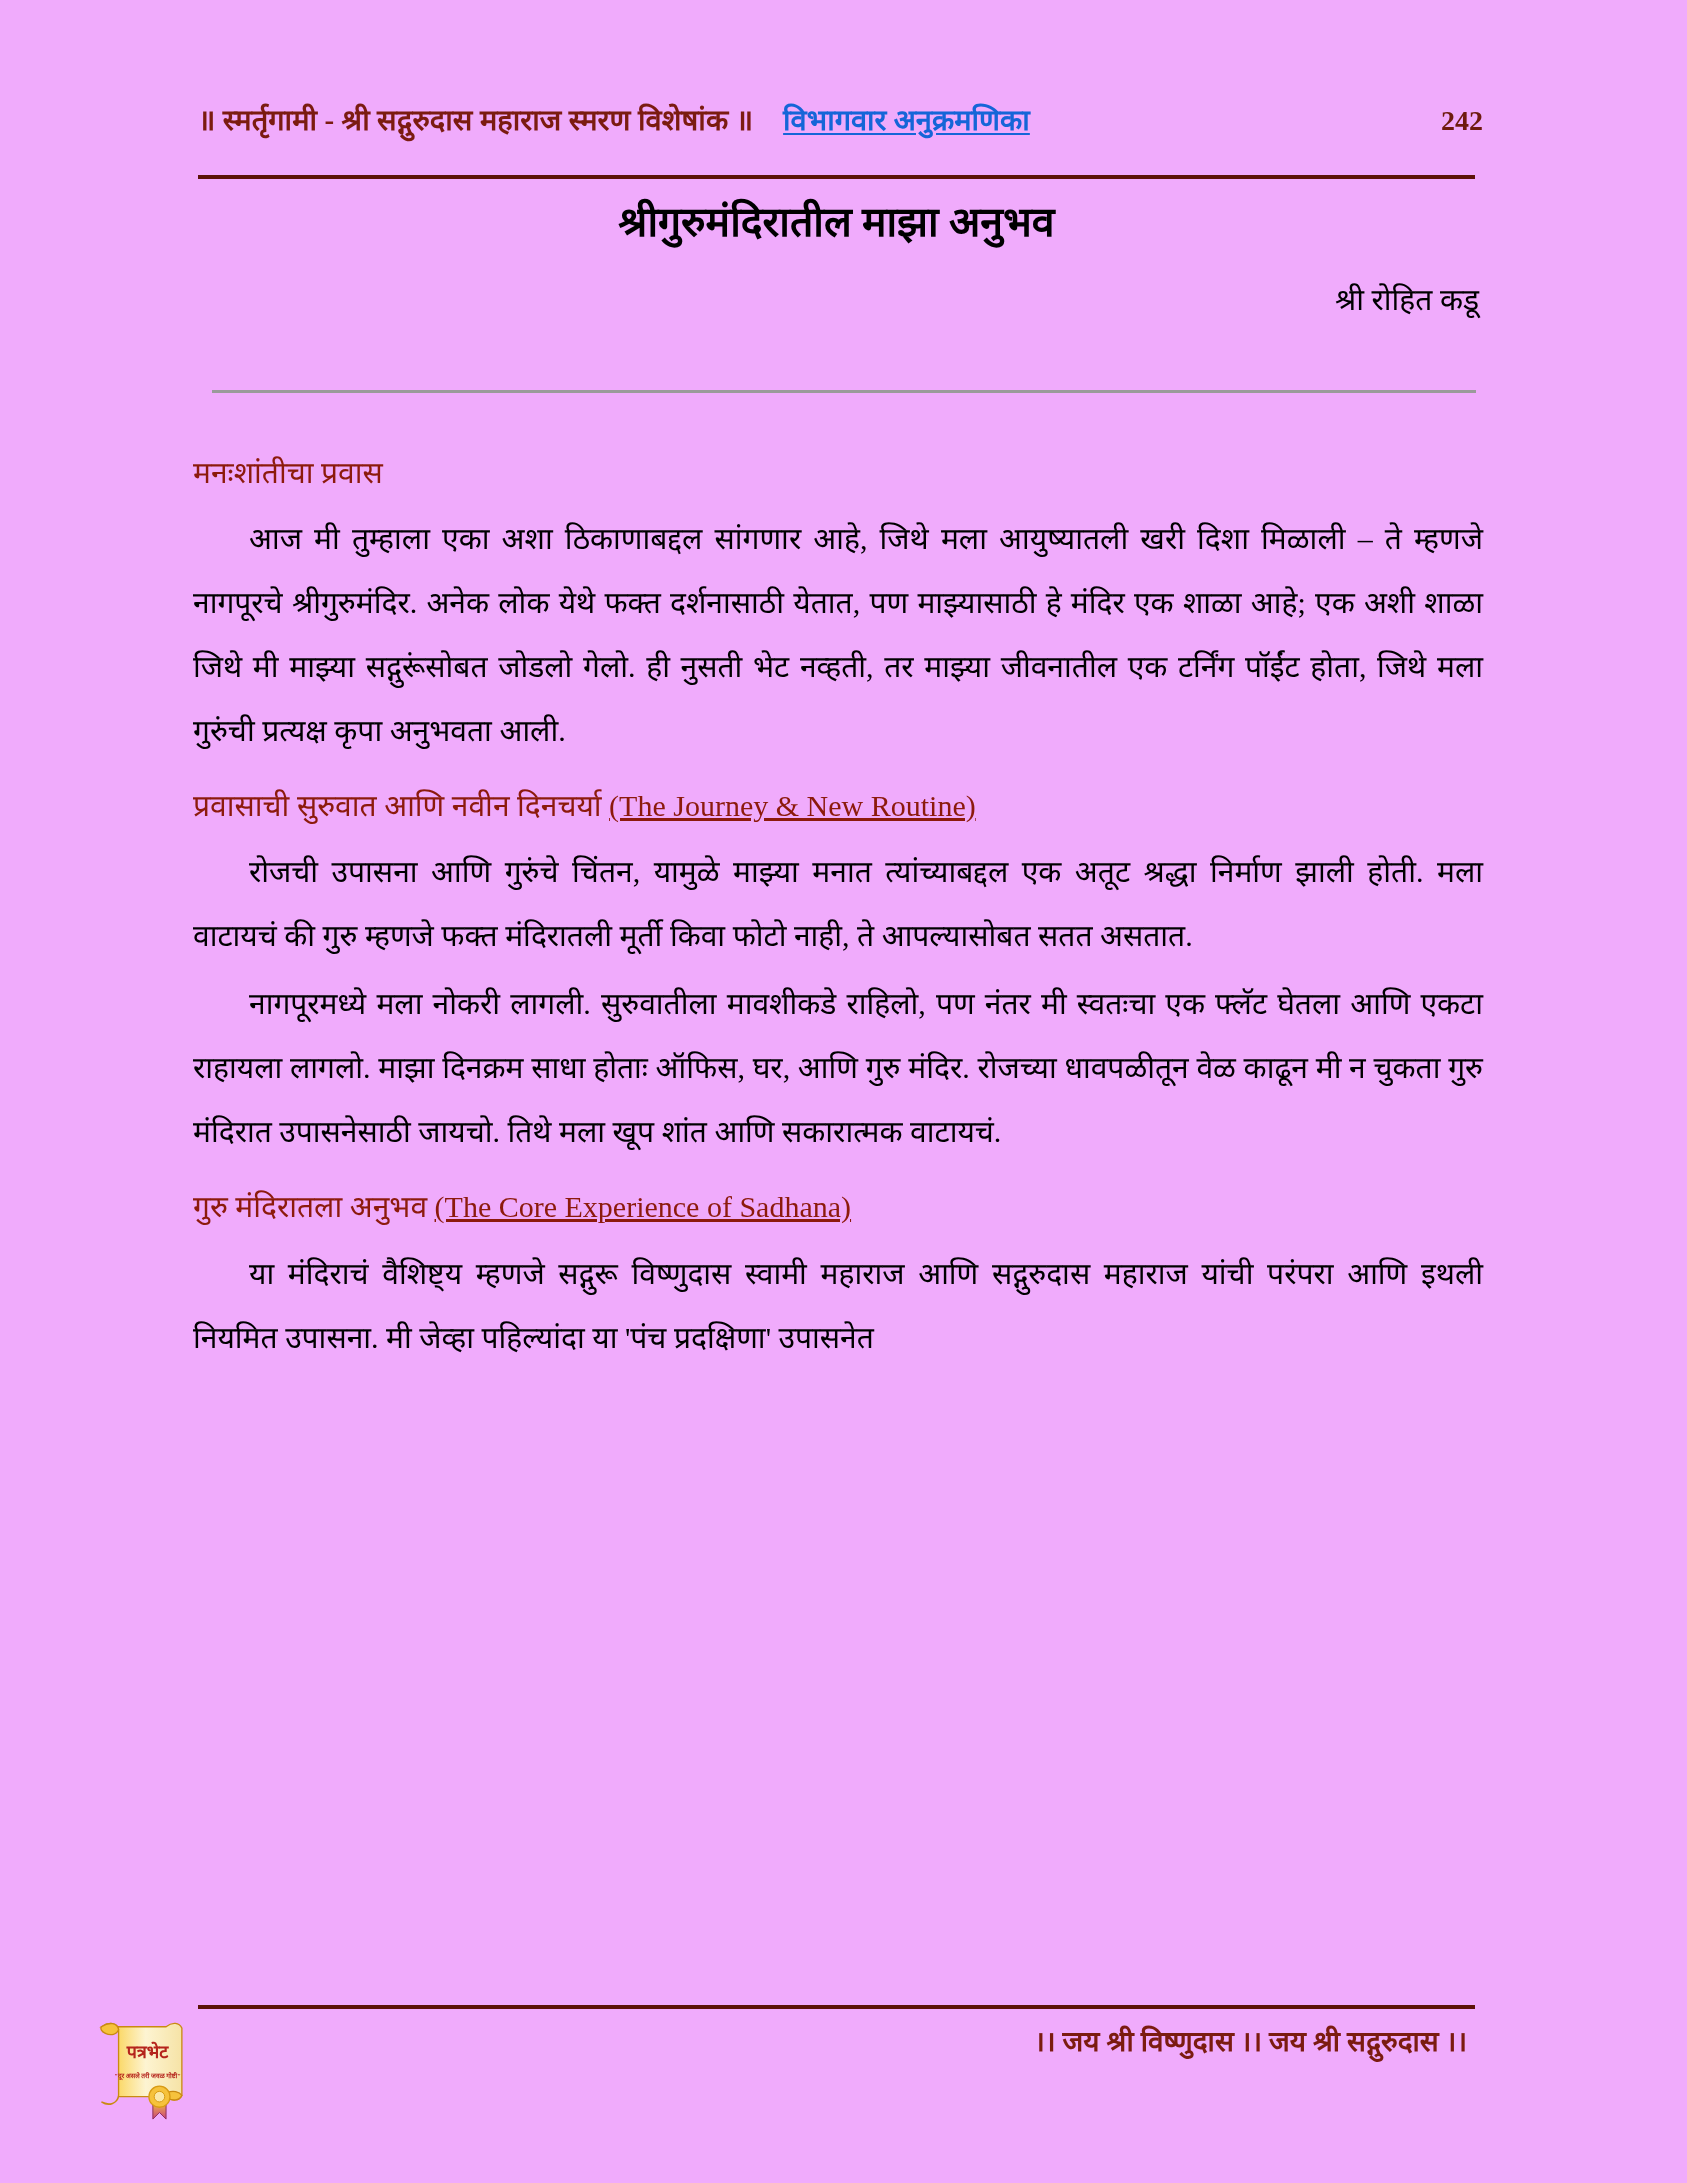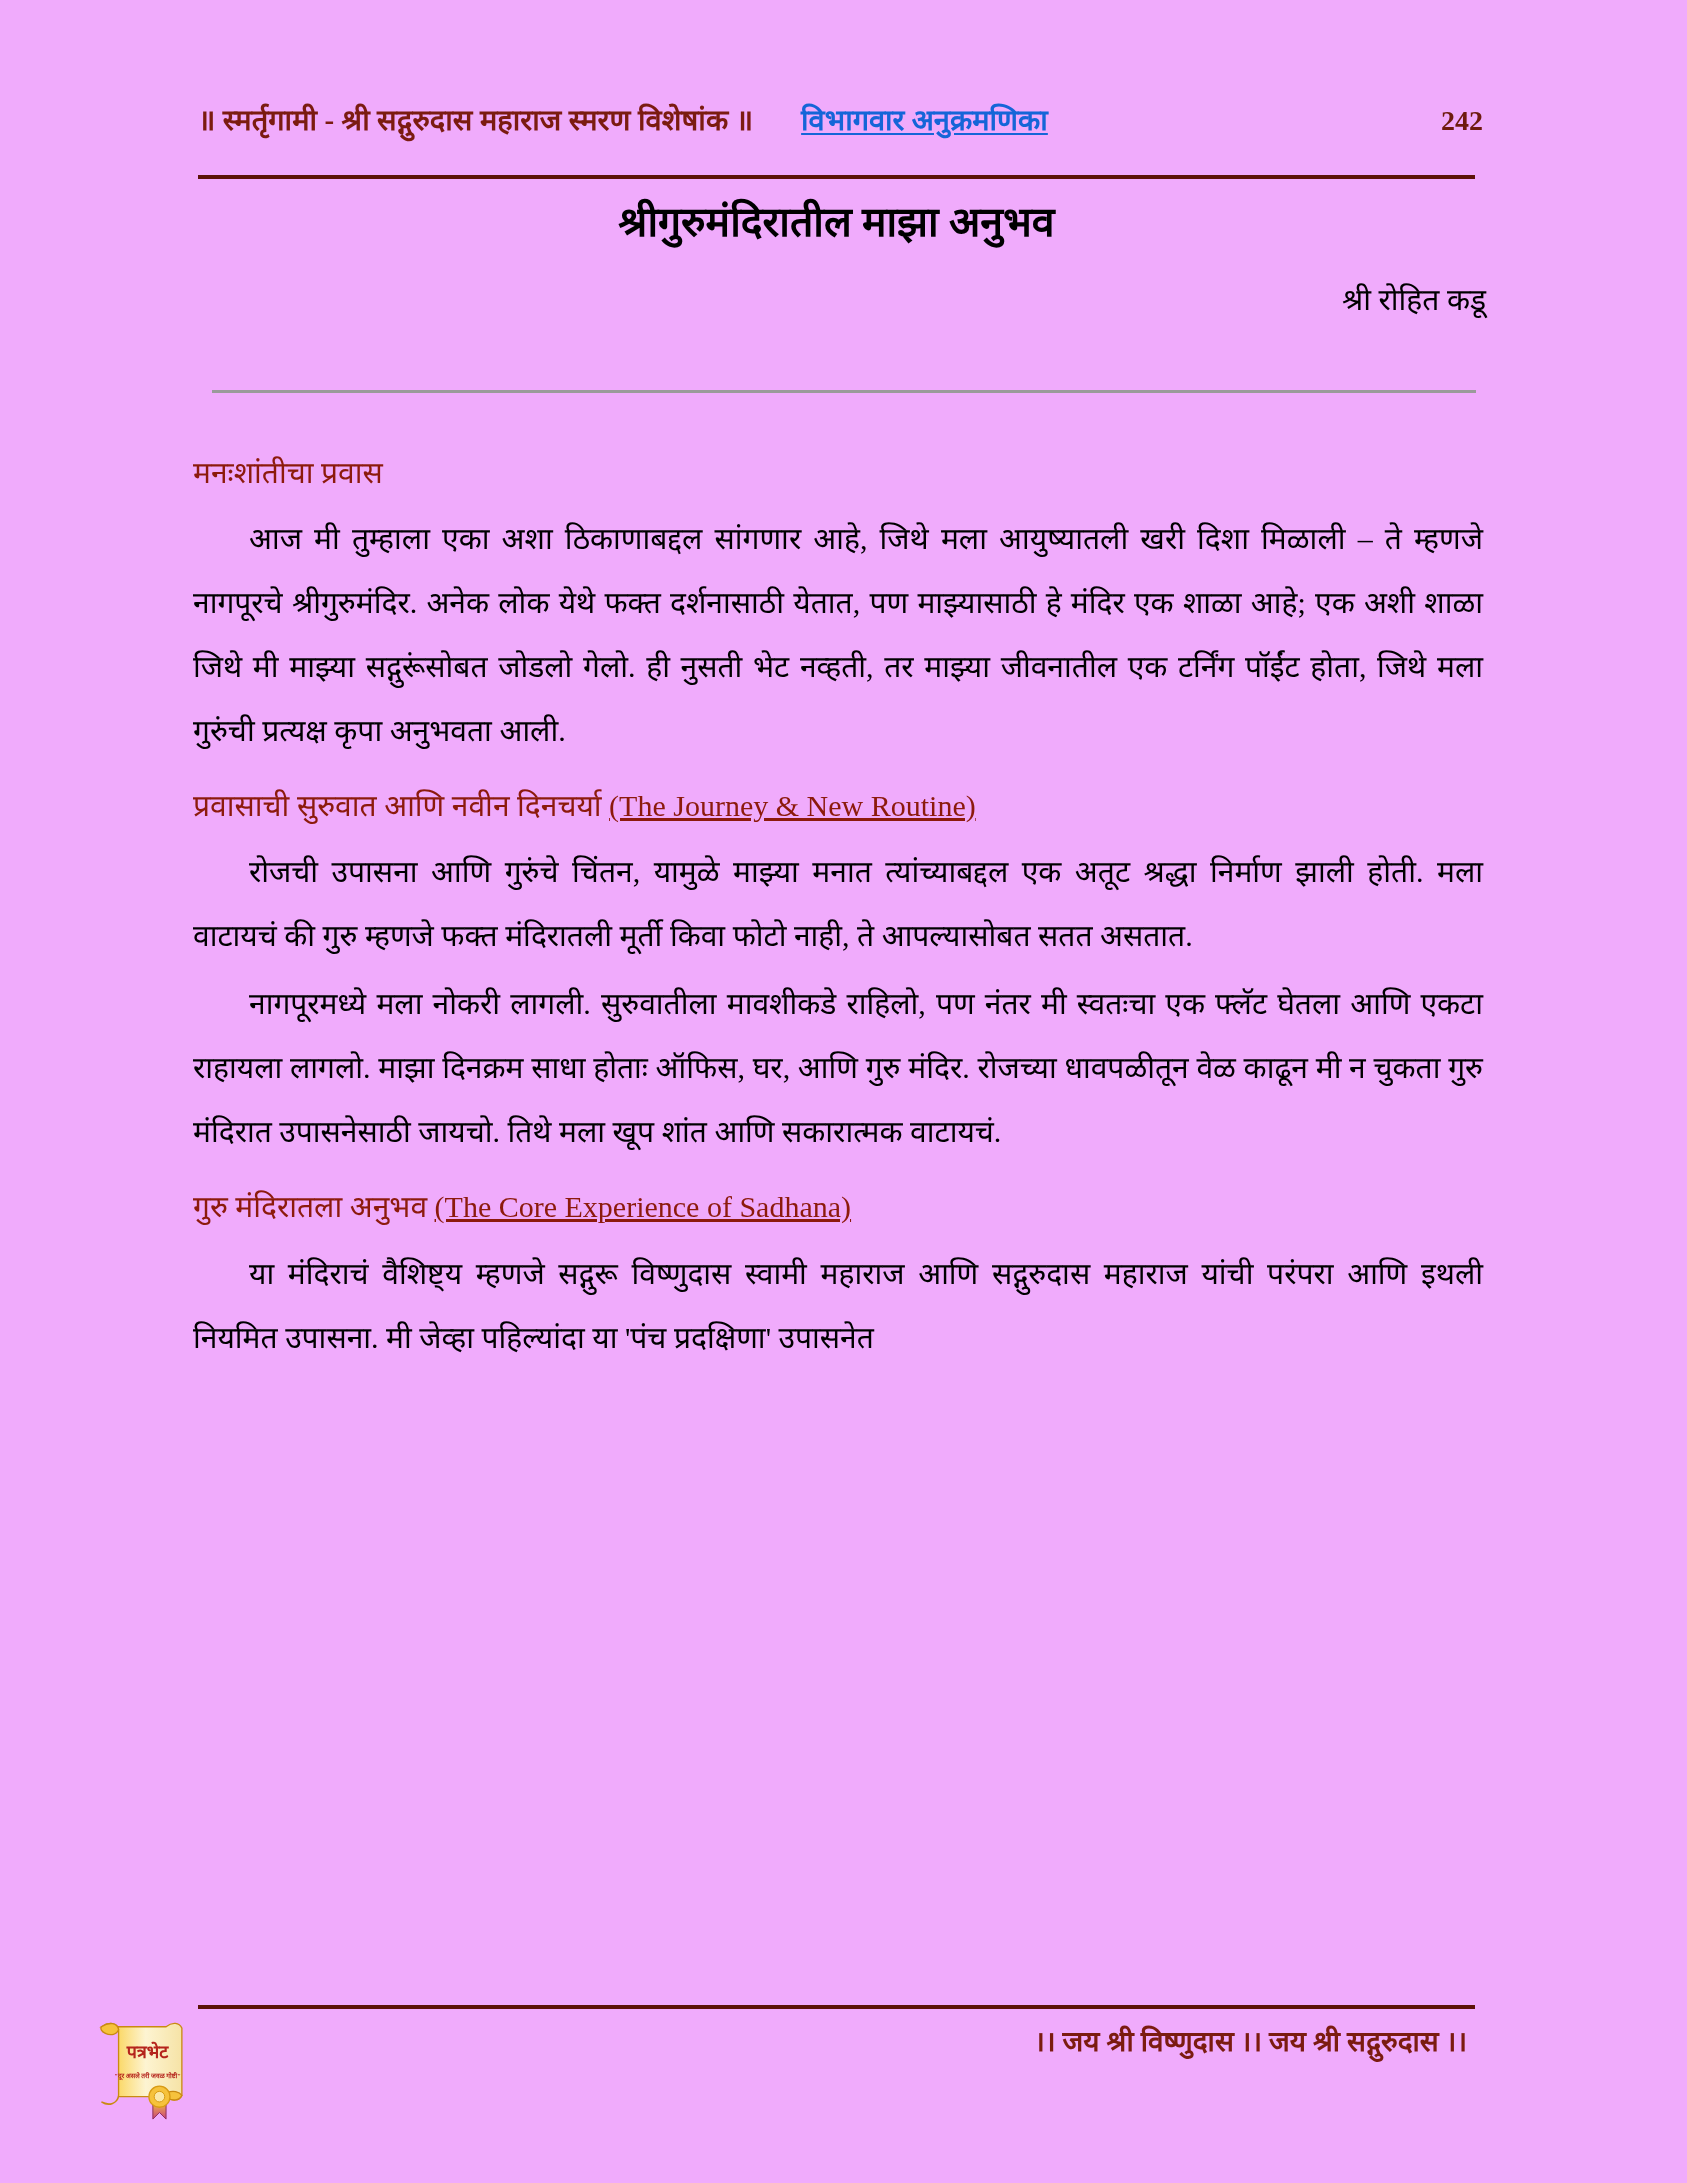"विभागवार अनुक्रमणिका" .header-link { margin-left: 48px -> 30px }
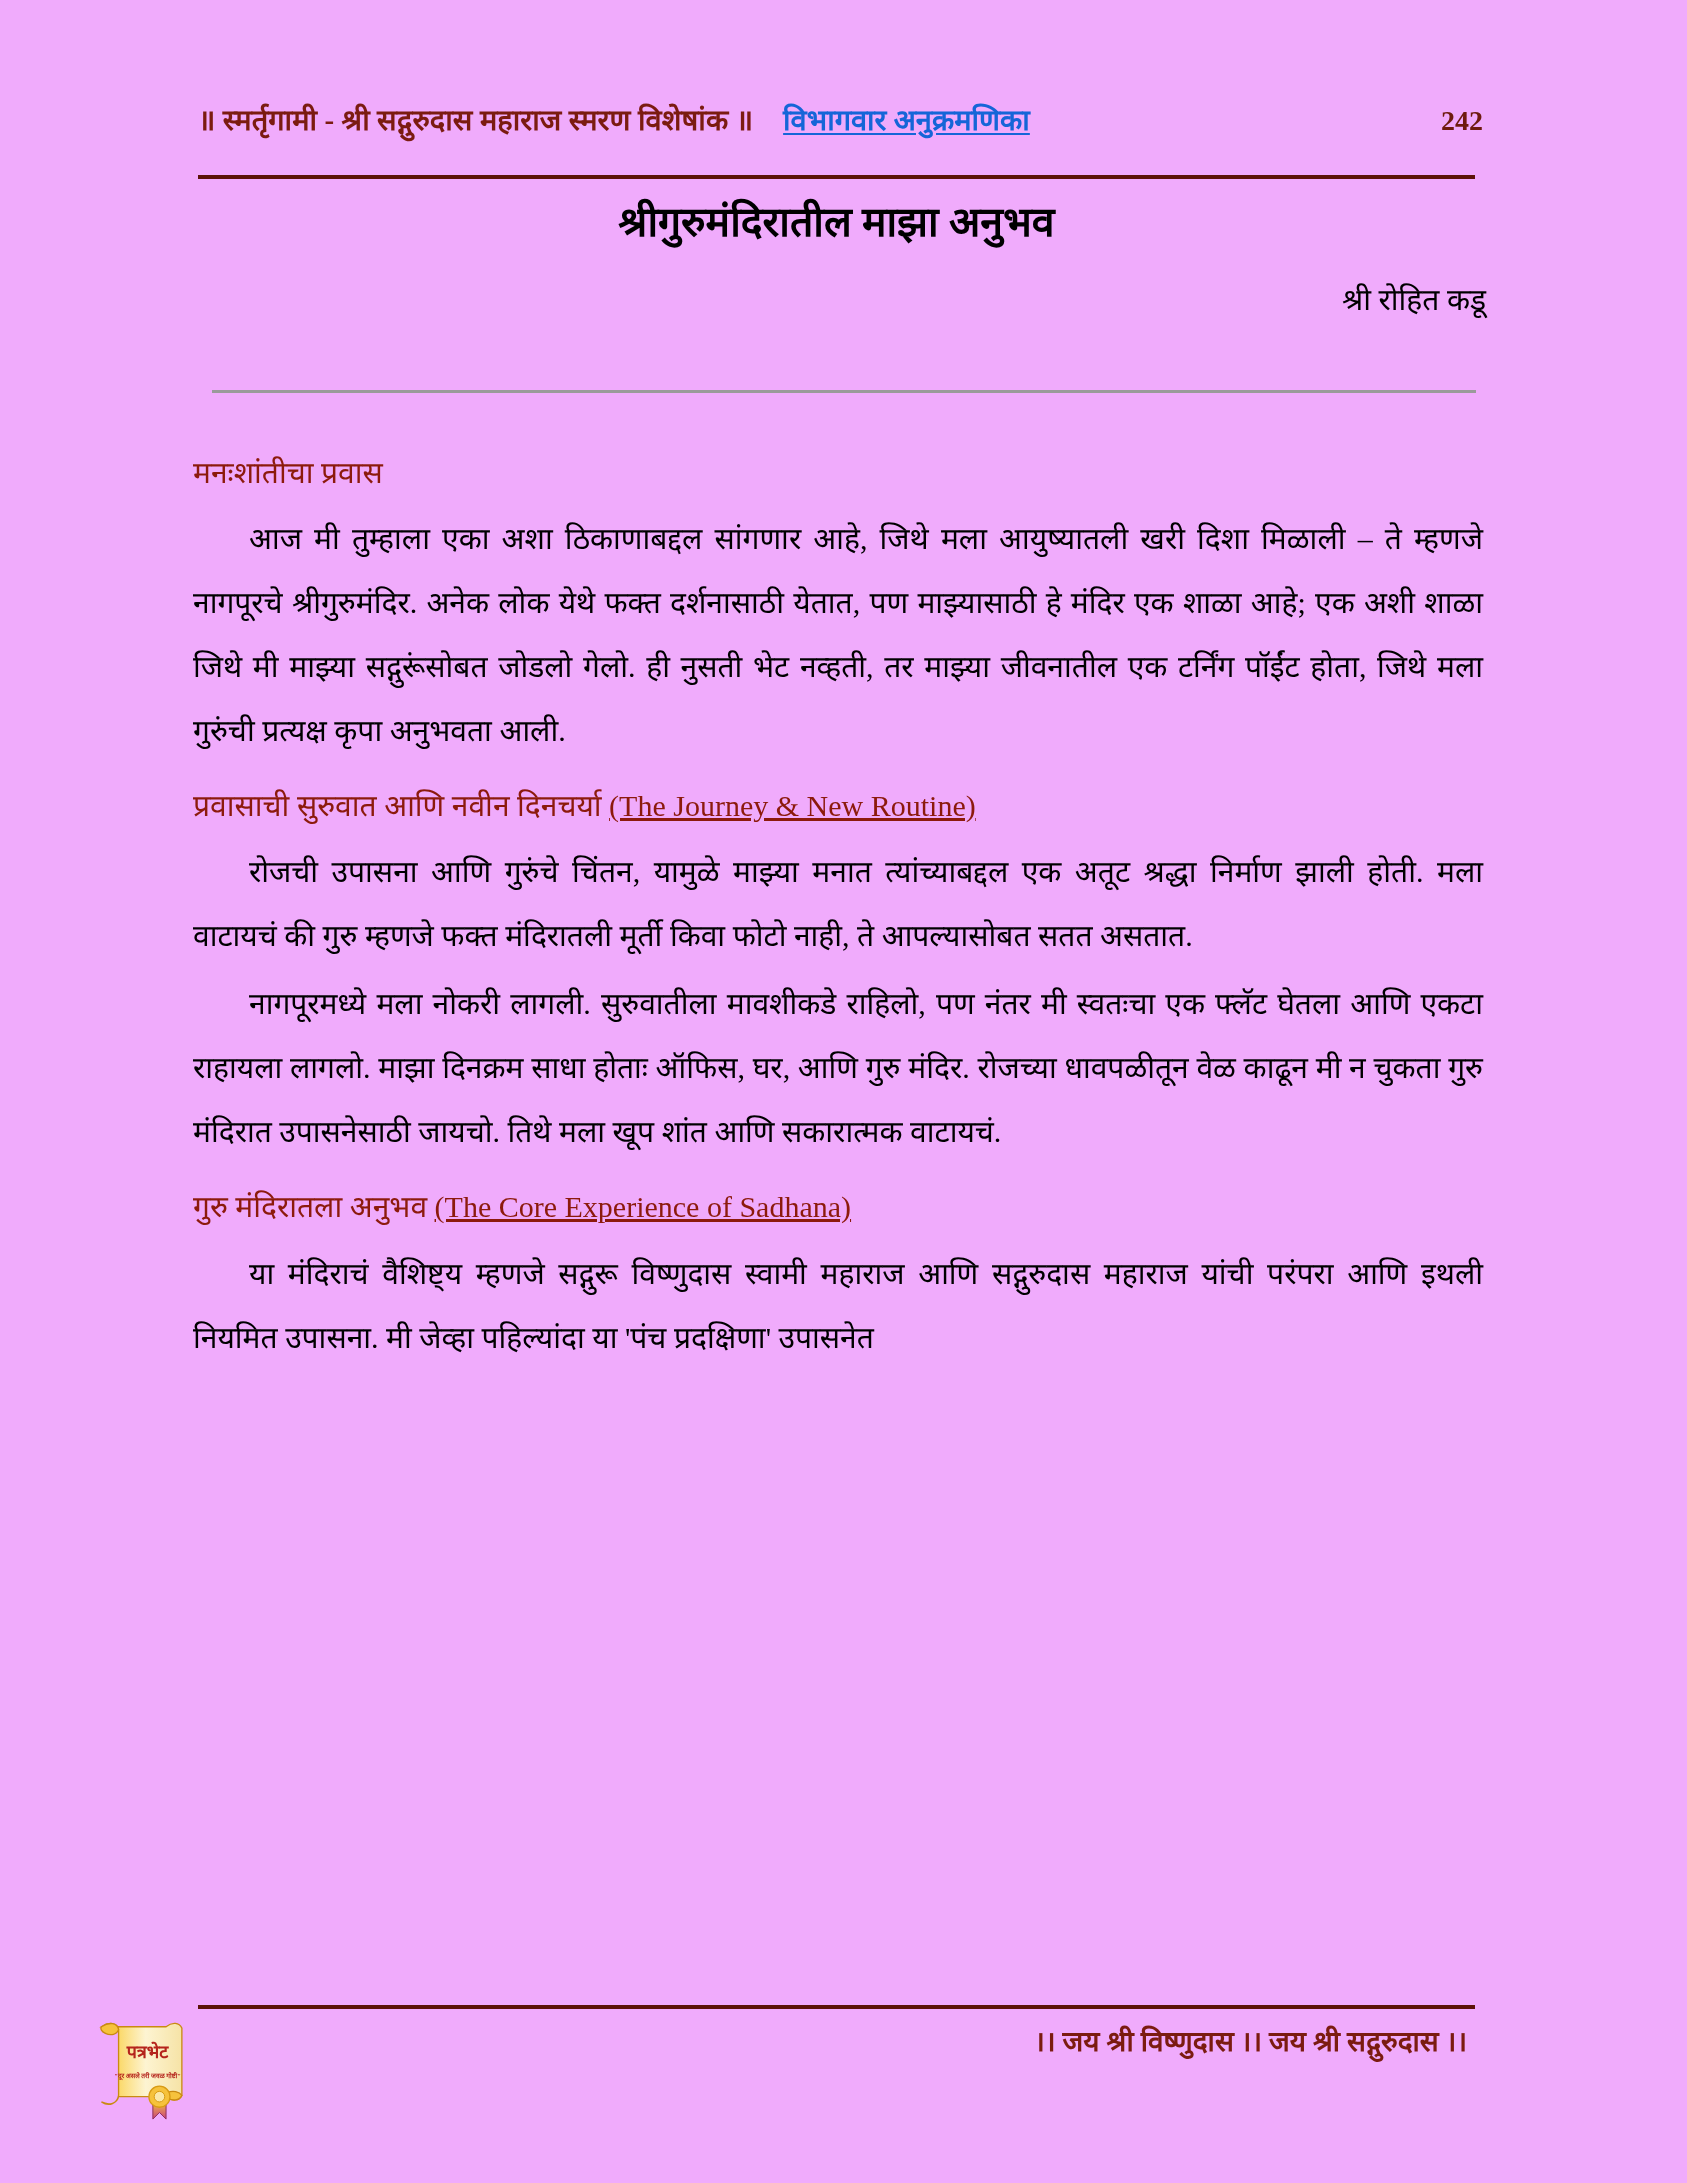"श्री रोहित कडू" .doc-author { left: 209px -> 202px }
